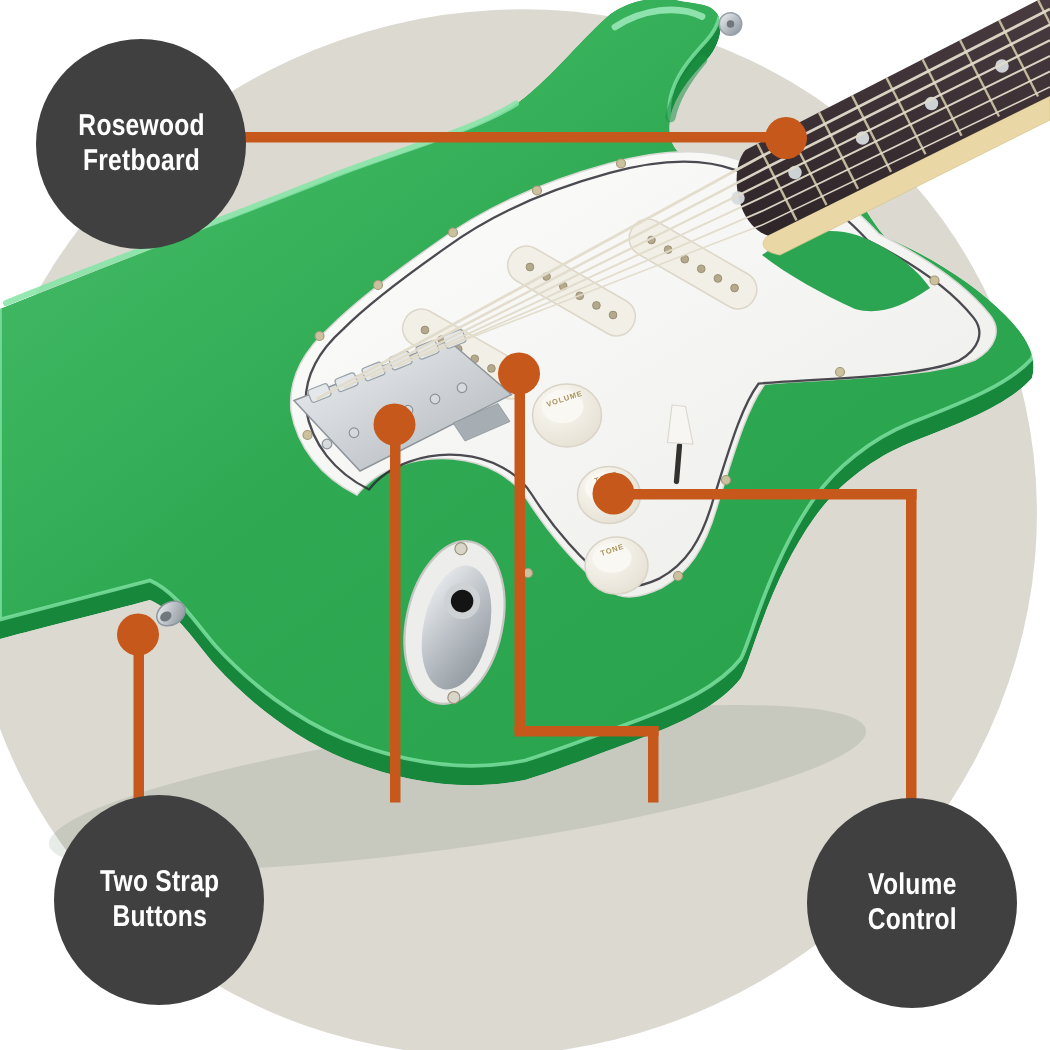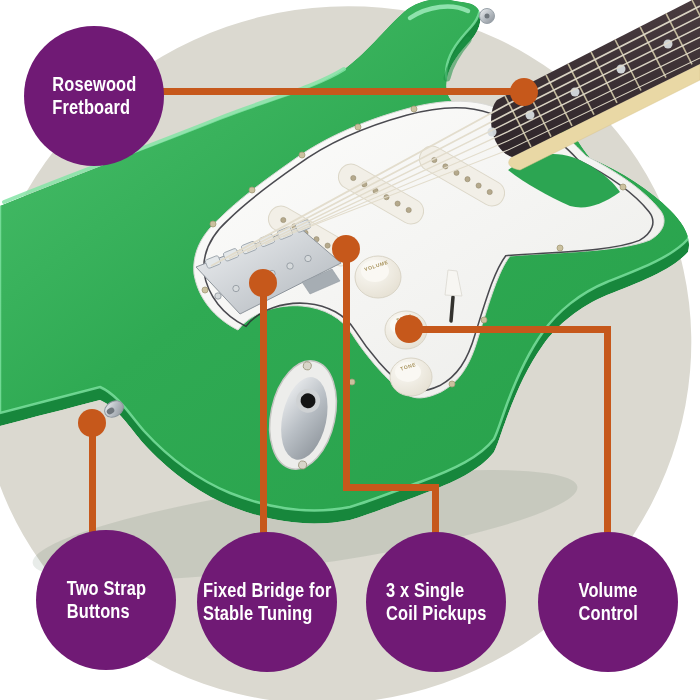"Rosewood" .callout { background: #701a75 -> #404040; text-align: none -> center }
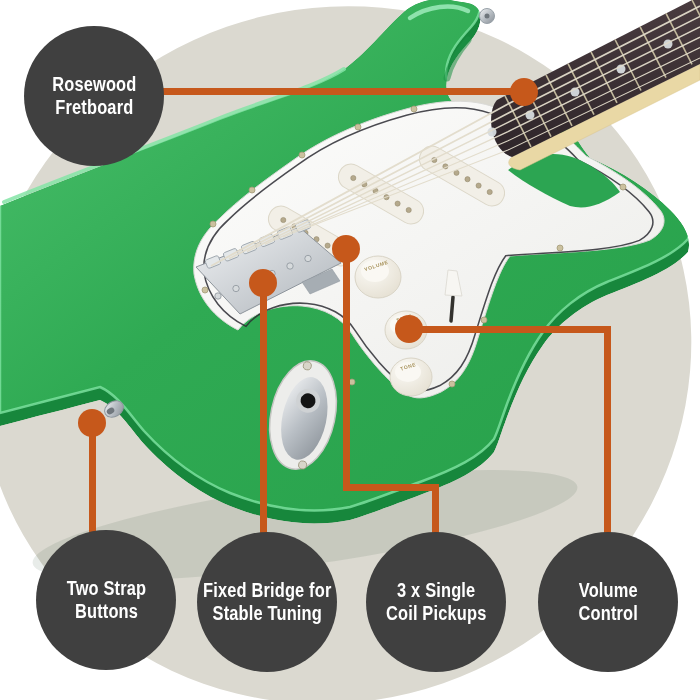"Fixed Bridge for" div.callout { html: <div> <div> <span>Fixed Bridge for</span><br> <span>Stable Tuning</span> </div> </div> -> none }
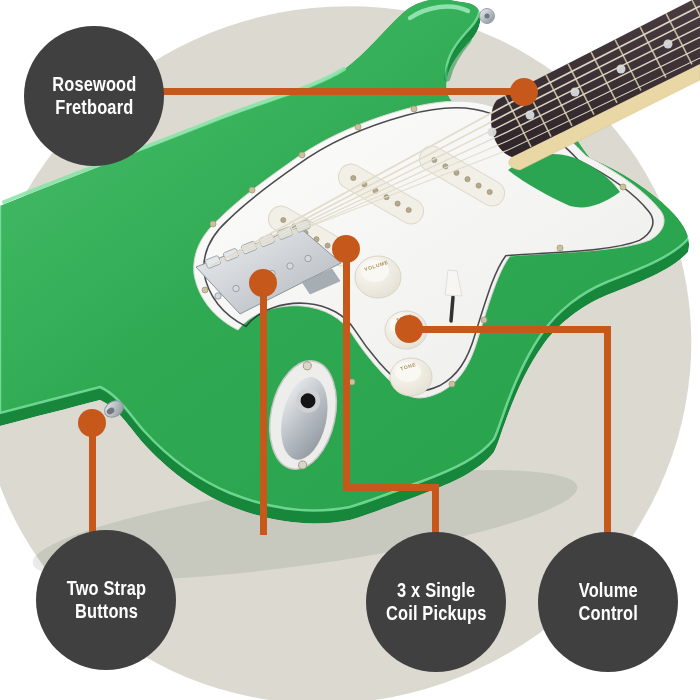"3 x Single" div.callout { html: <div> <div> <span>3 x Single</span><br> <span>Coil Pickups</span> </div> </div> -> none }
